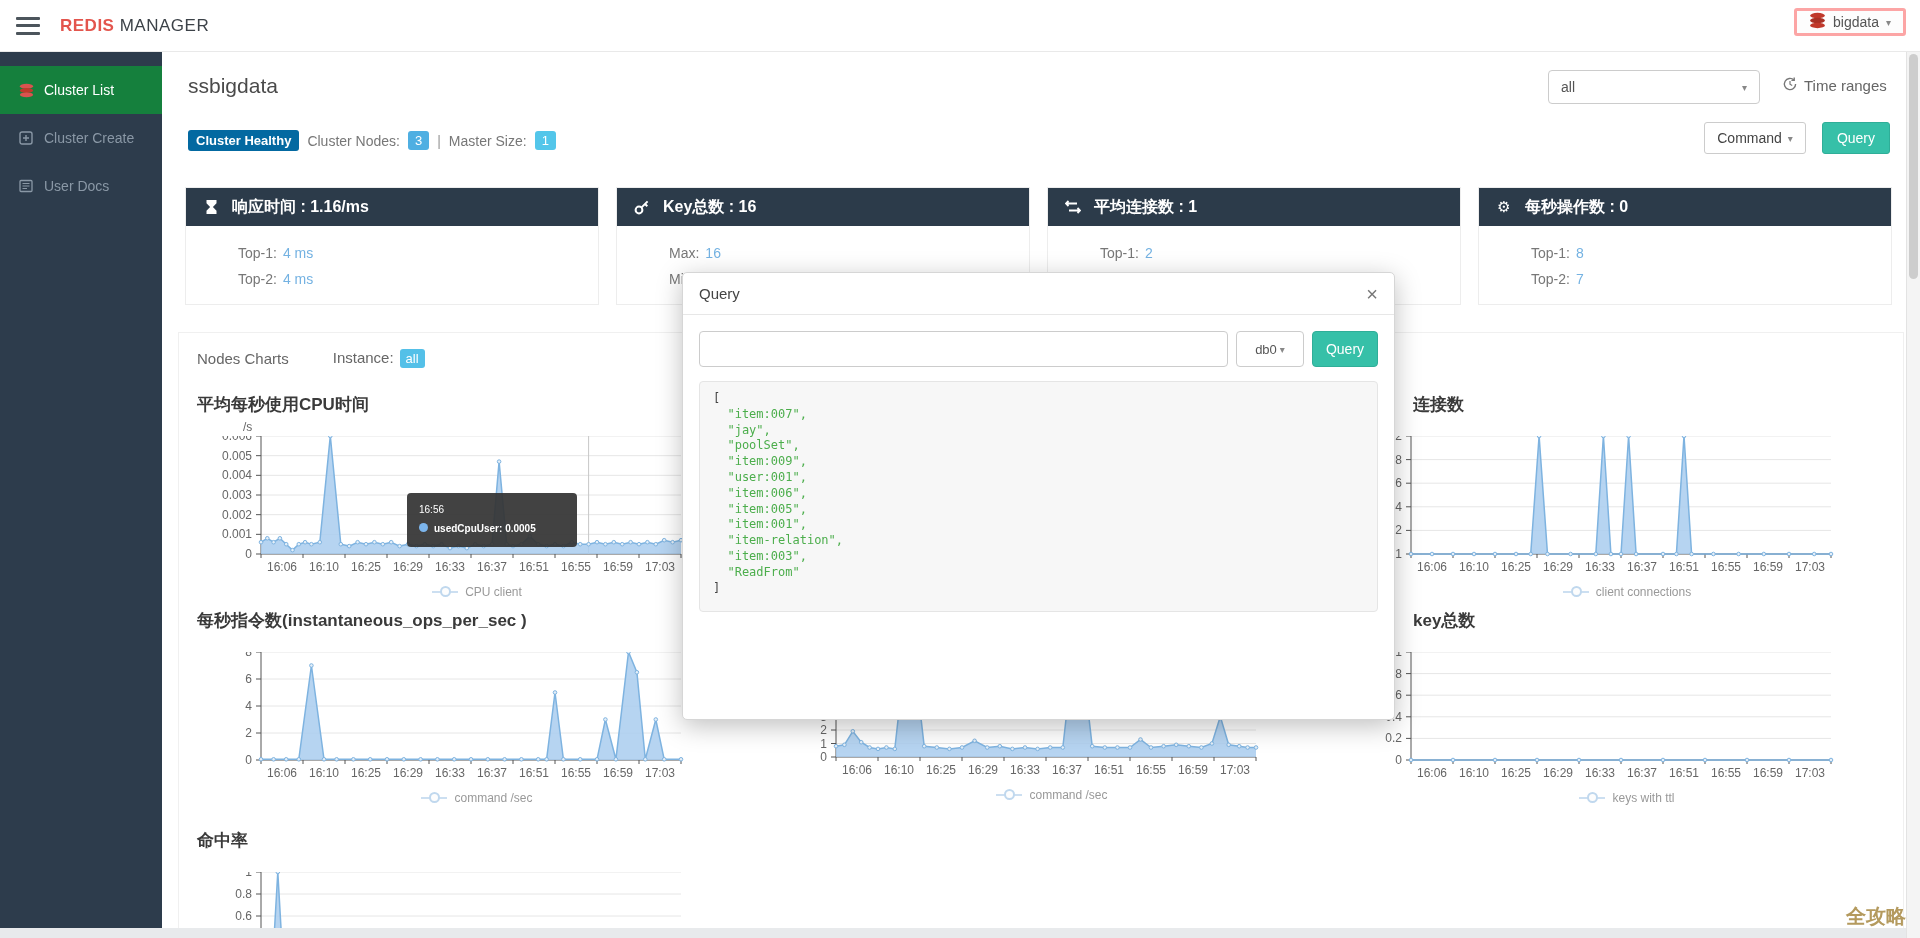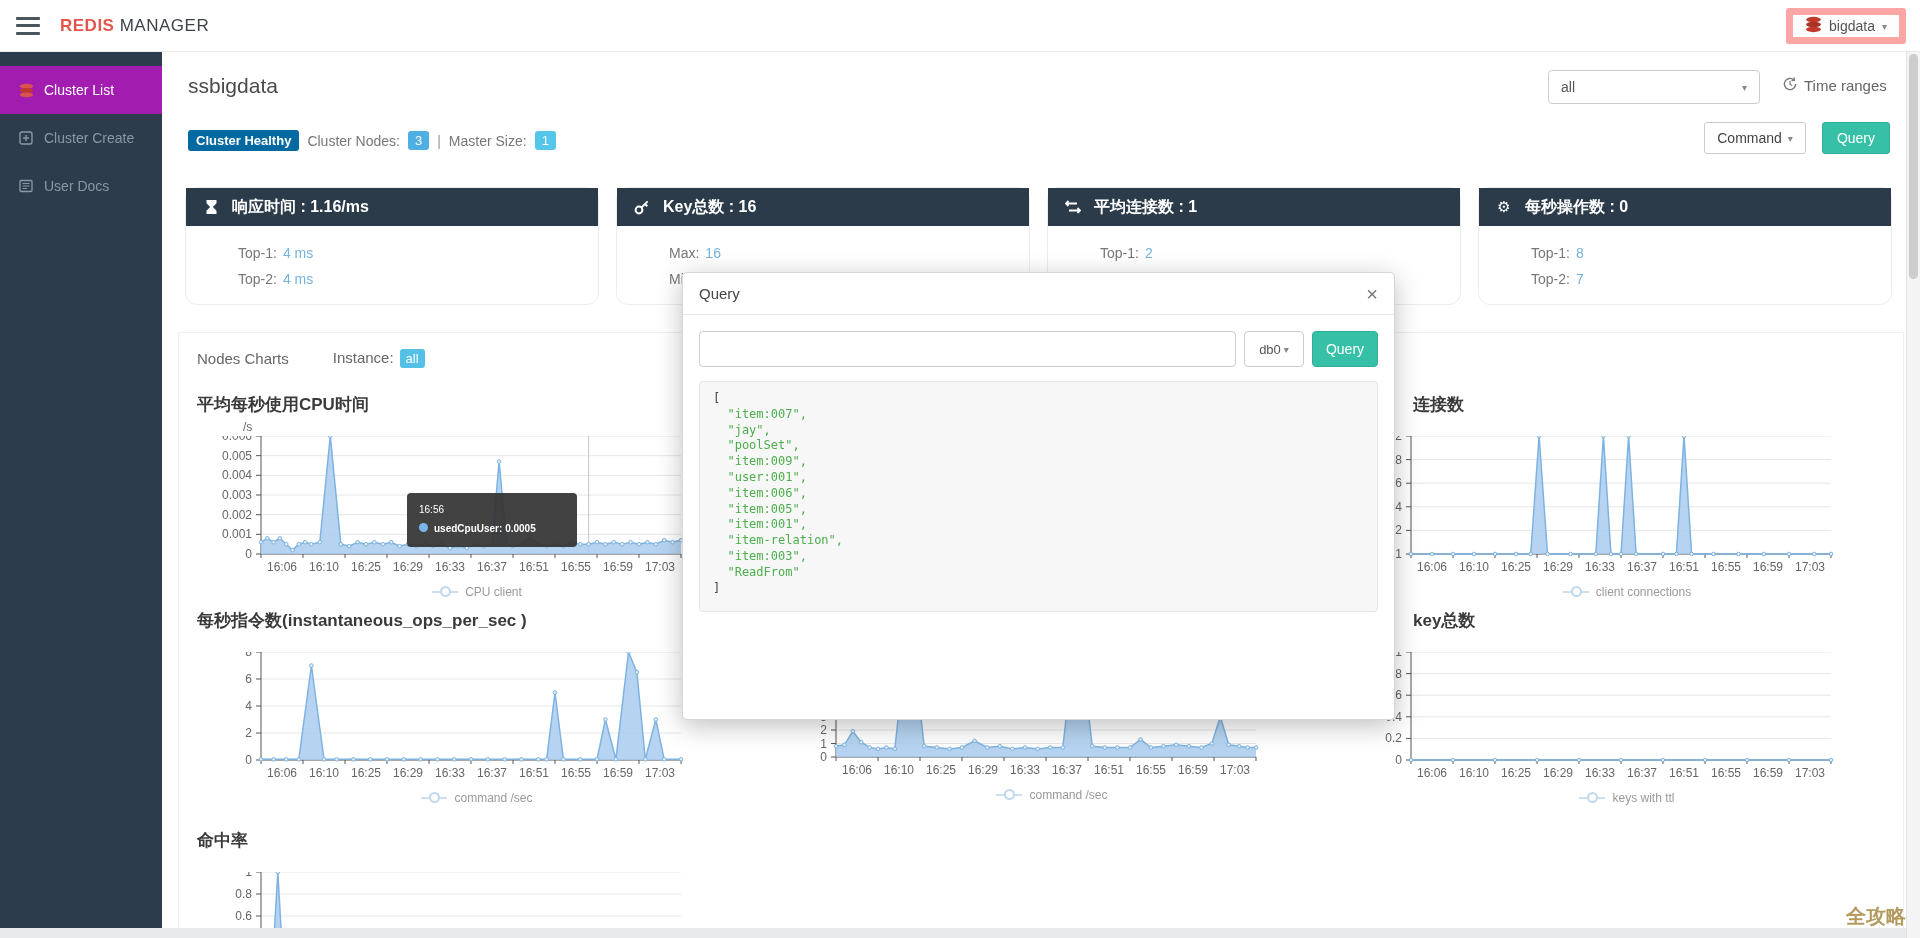"bigdata" .user-btn { border: 7px solid #fca5a5 -> 3px solid #fca5a5; height: 36px -> 28px }
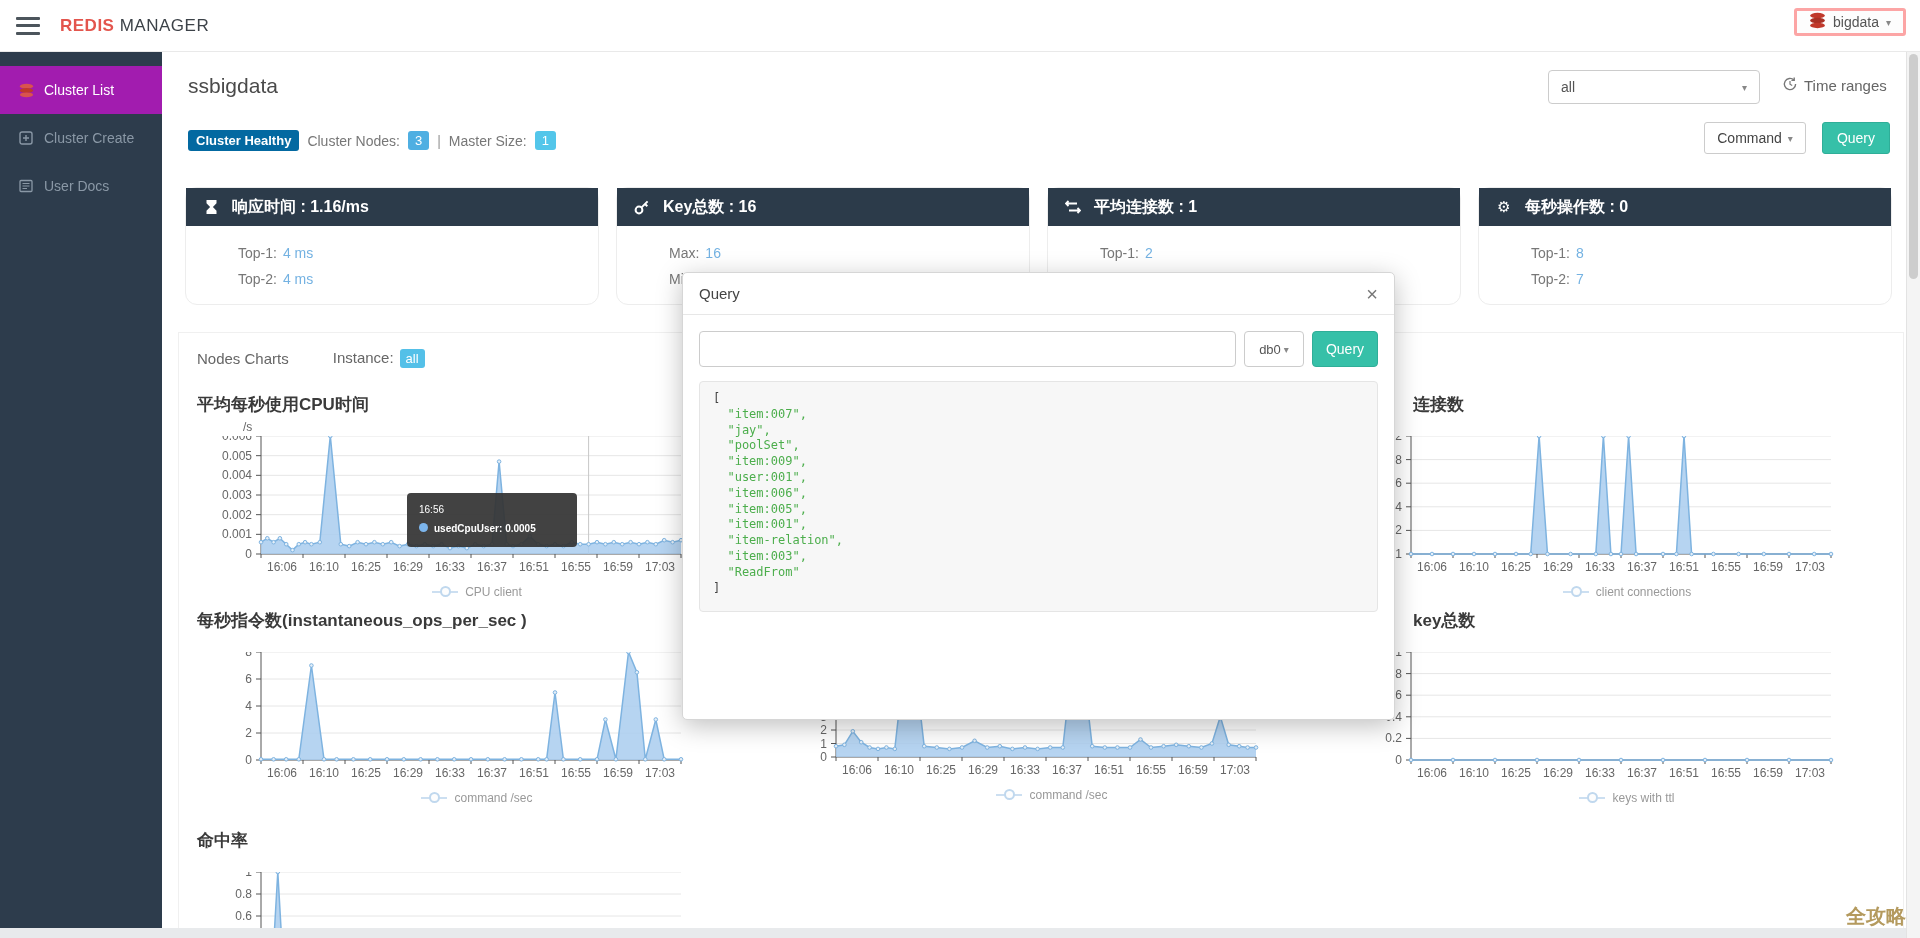"Cluster List" .side-item.active { background: #a21caf -> #15803d }
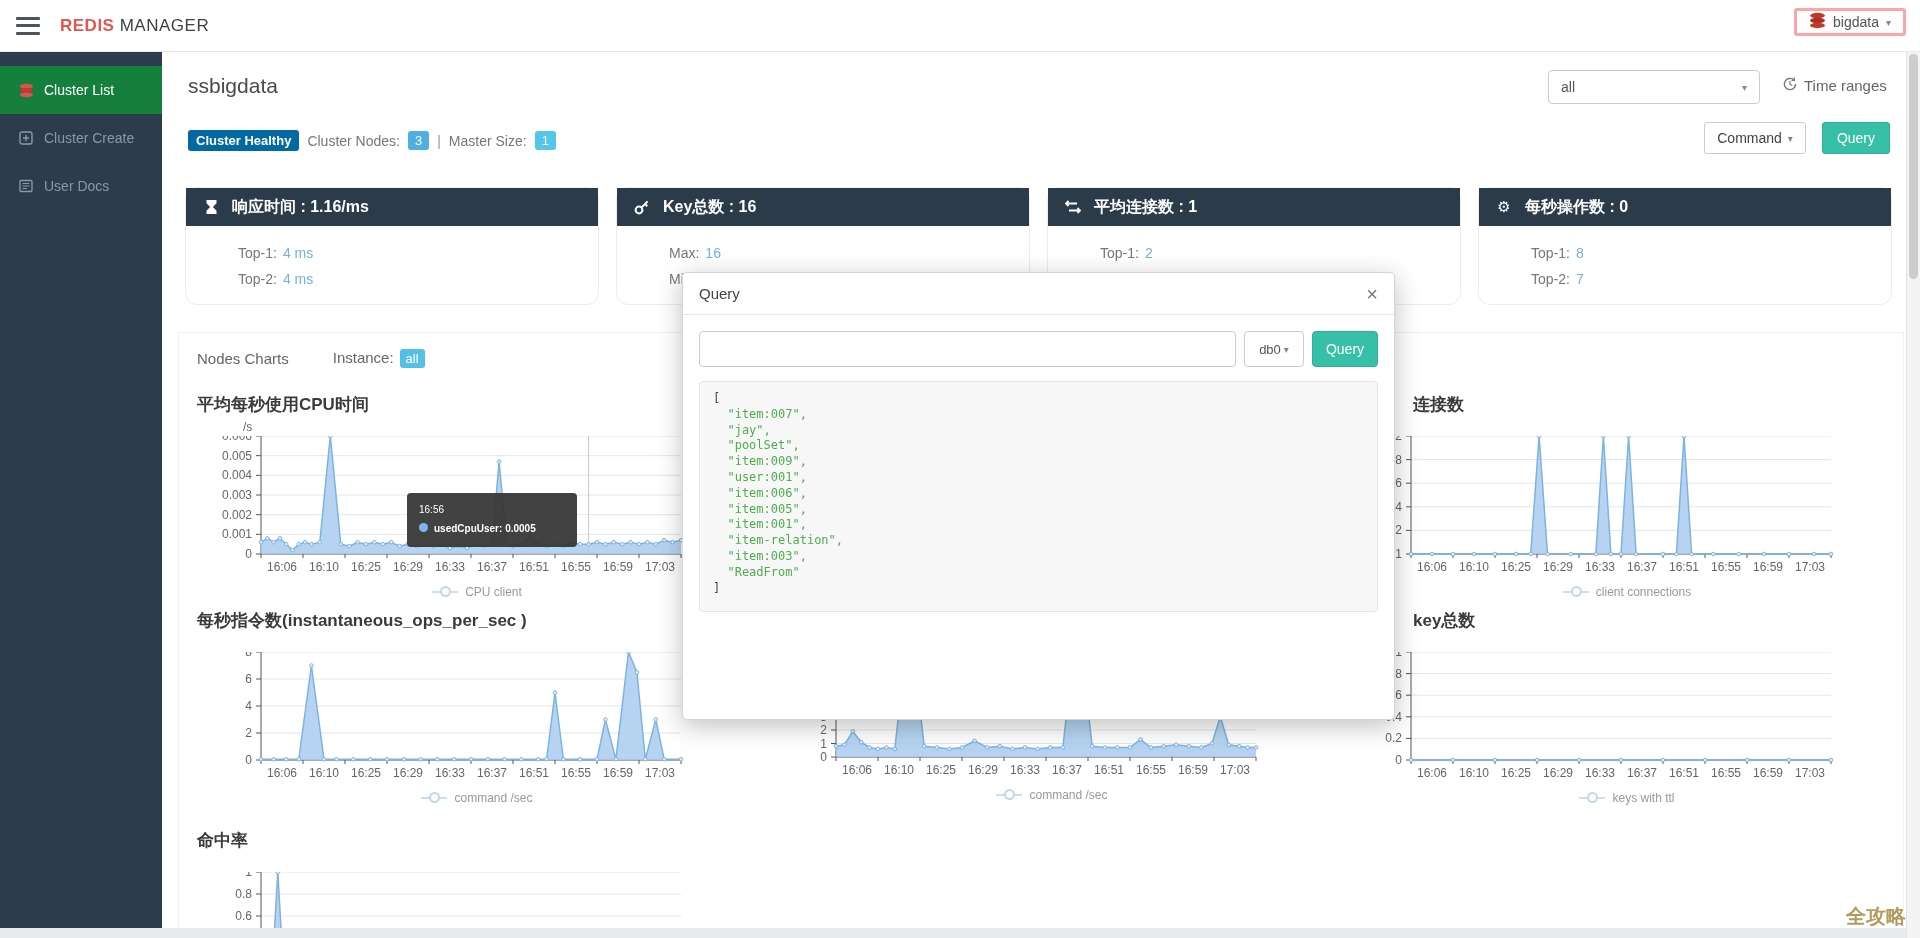"响应时间 : 1.16/ms" .card { border-radius: 12px -> 0 }
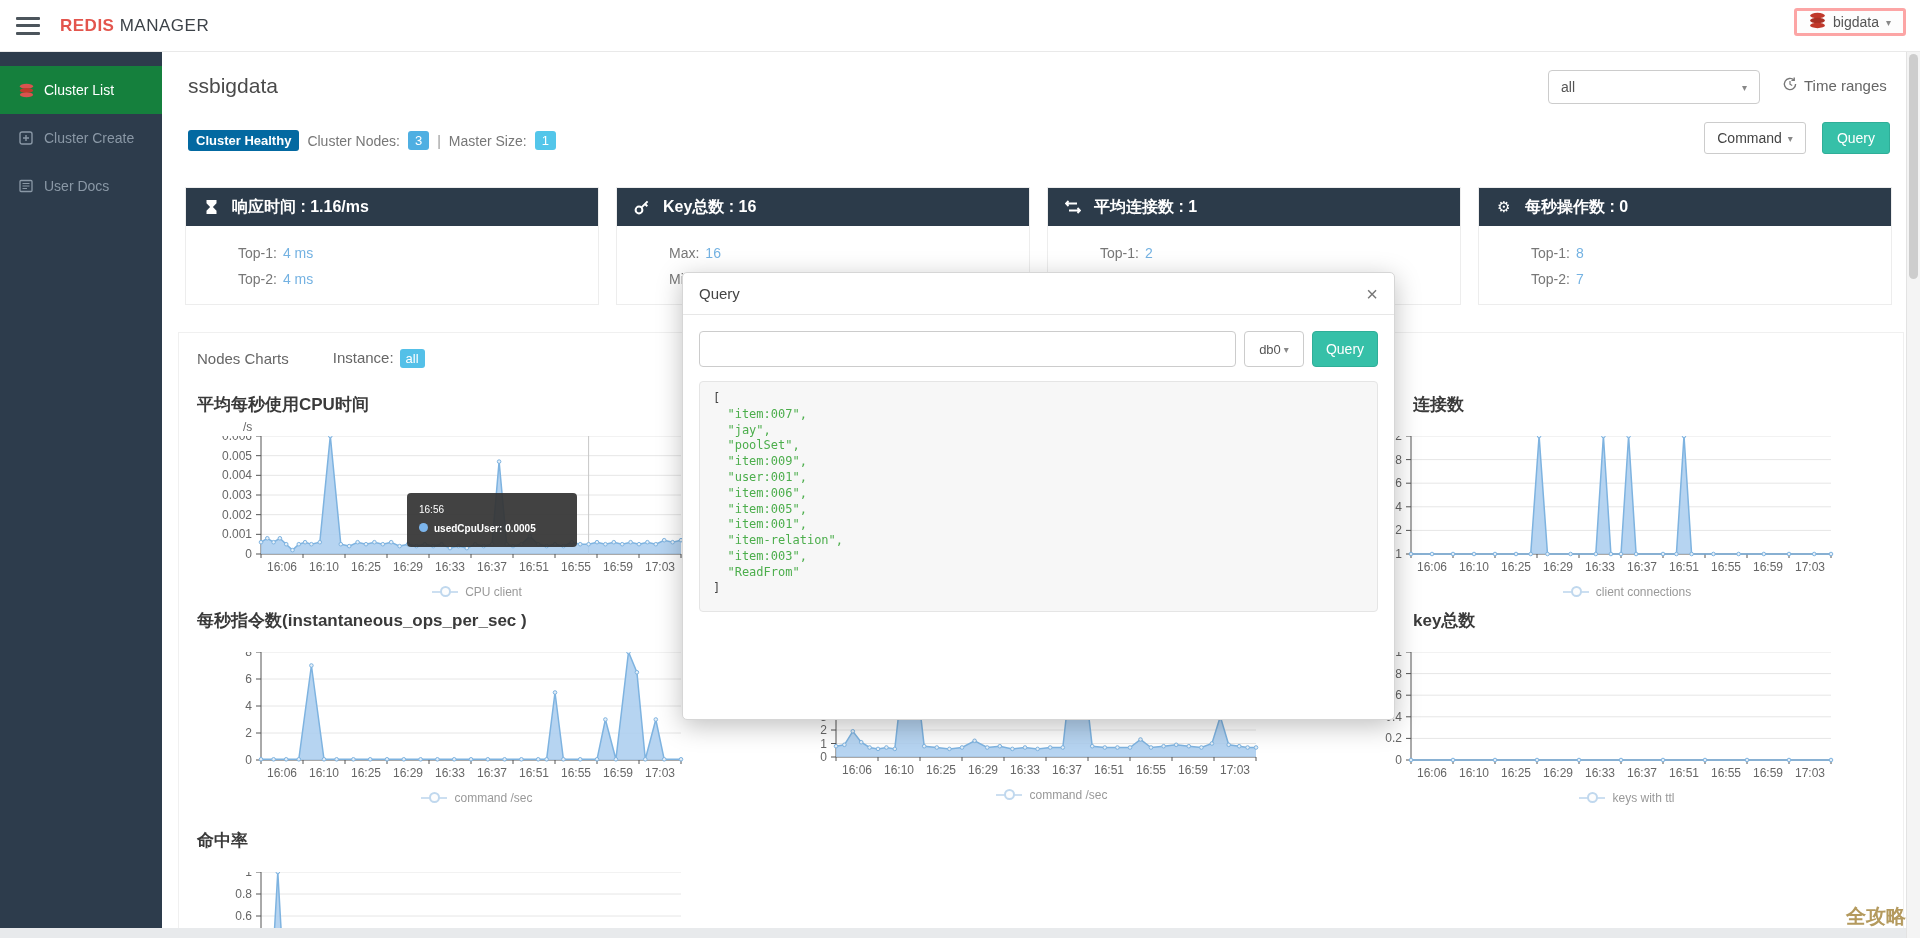"db0" .db-btn { width: 60px -> 68px }
